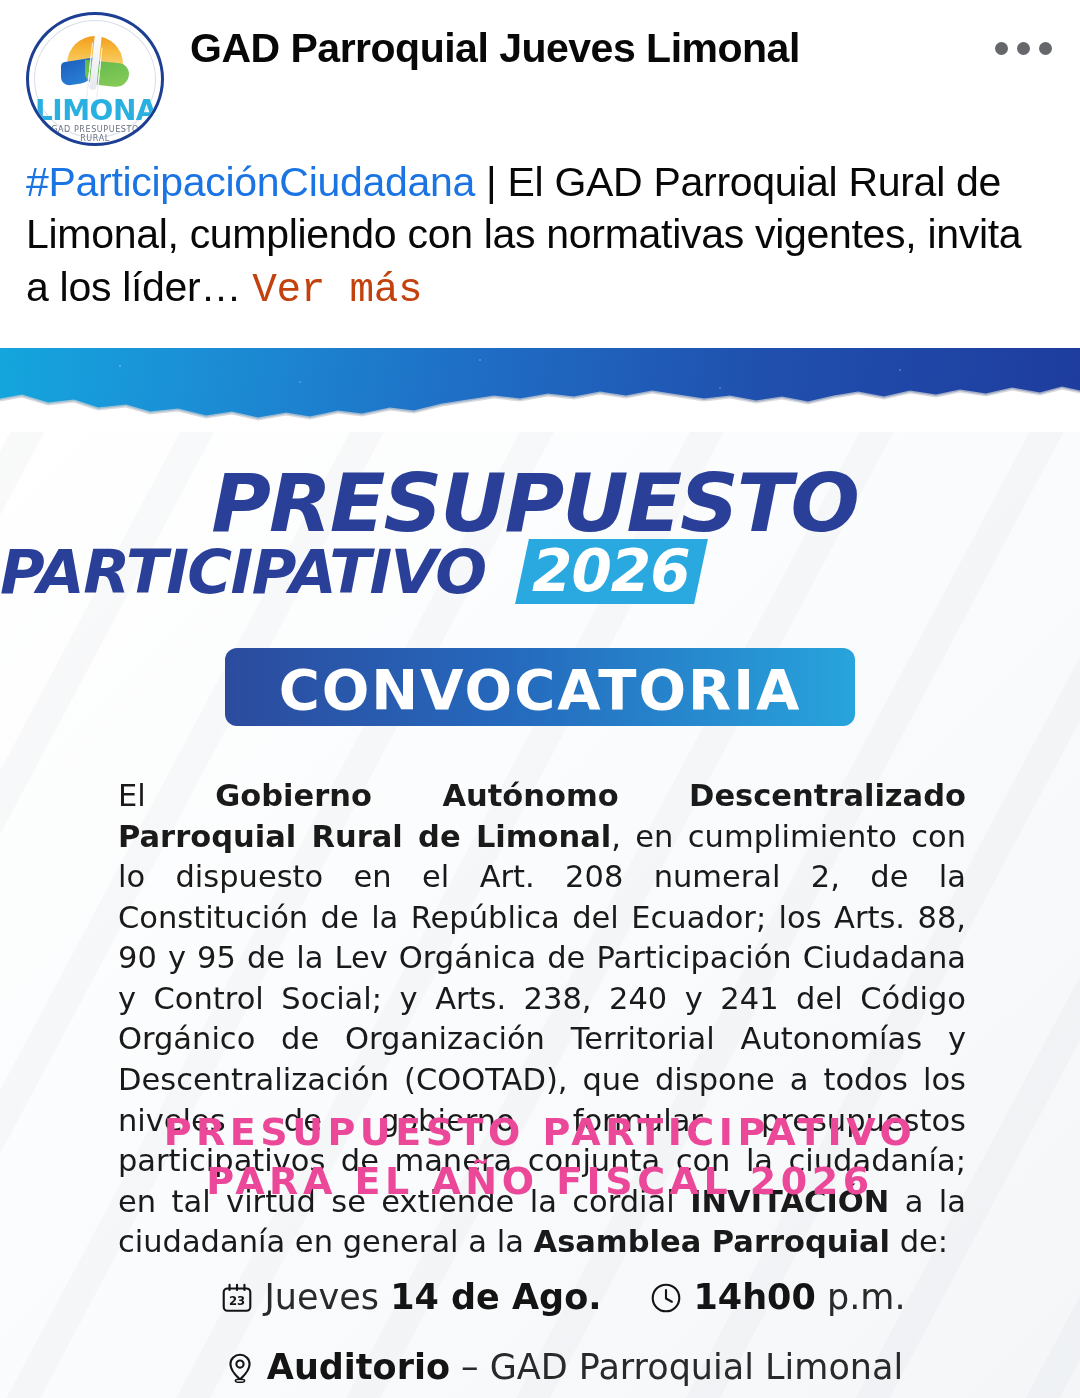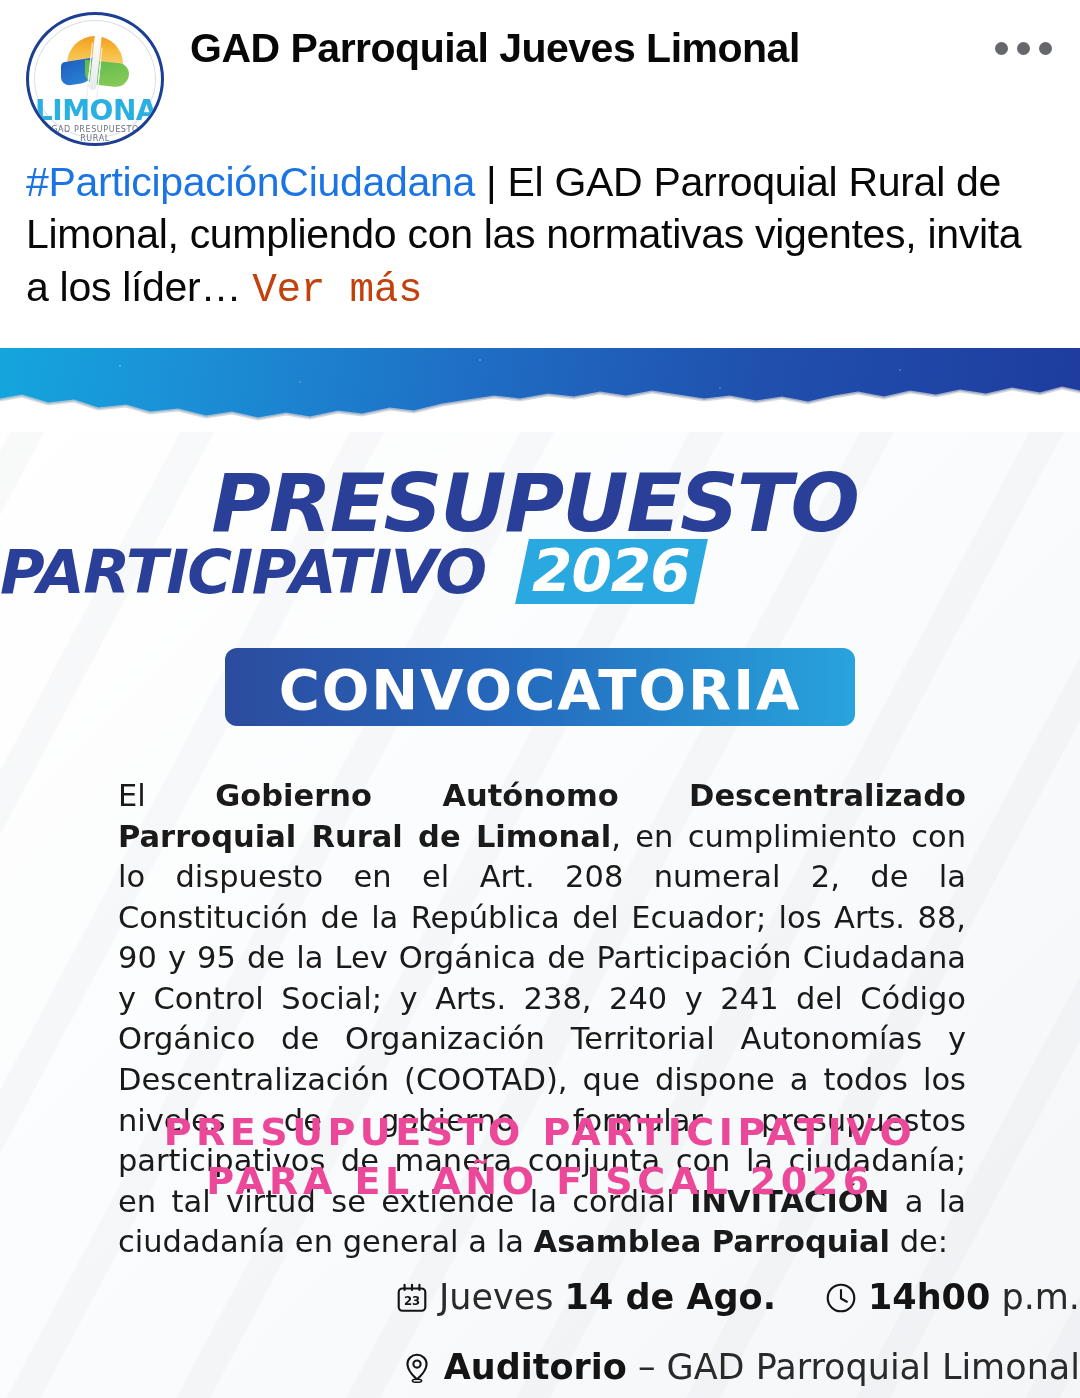"23" .detail-row { justify-content: flex-end -> center }
